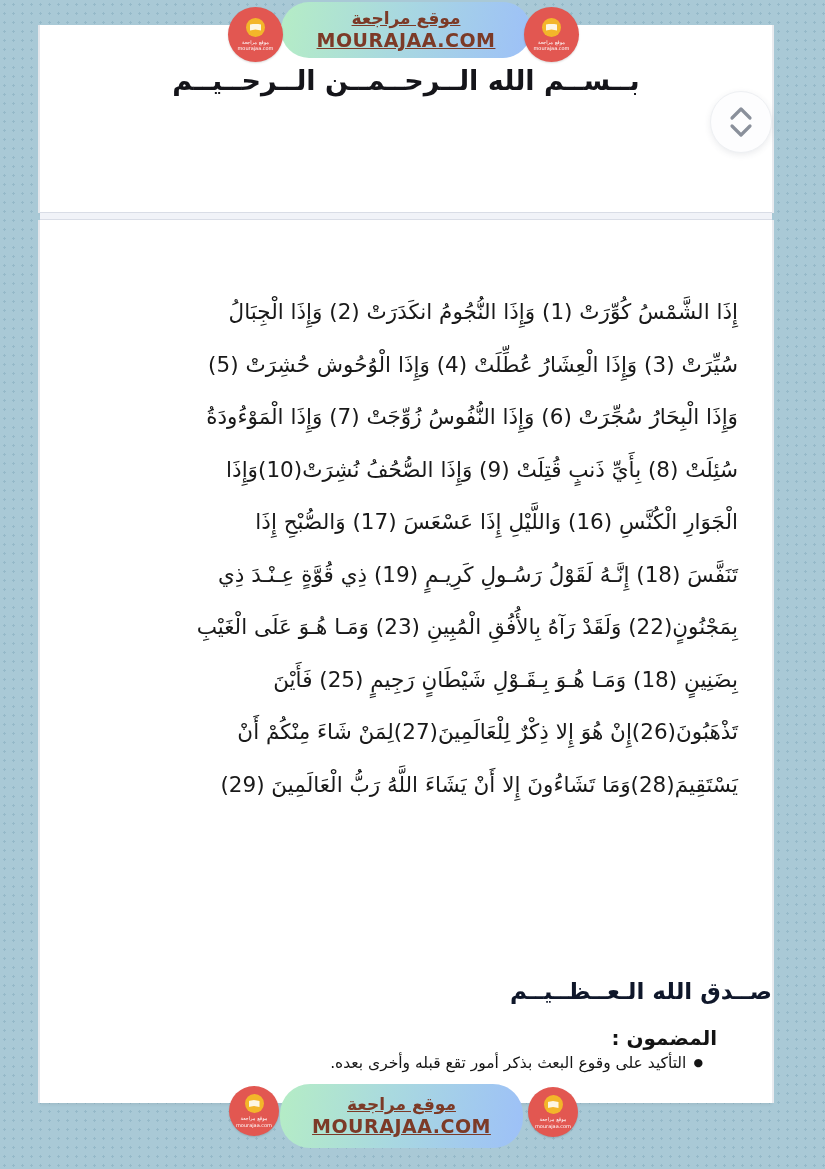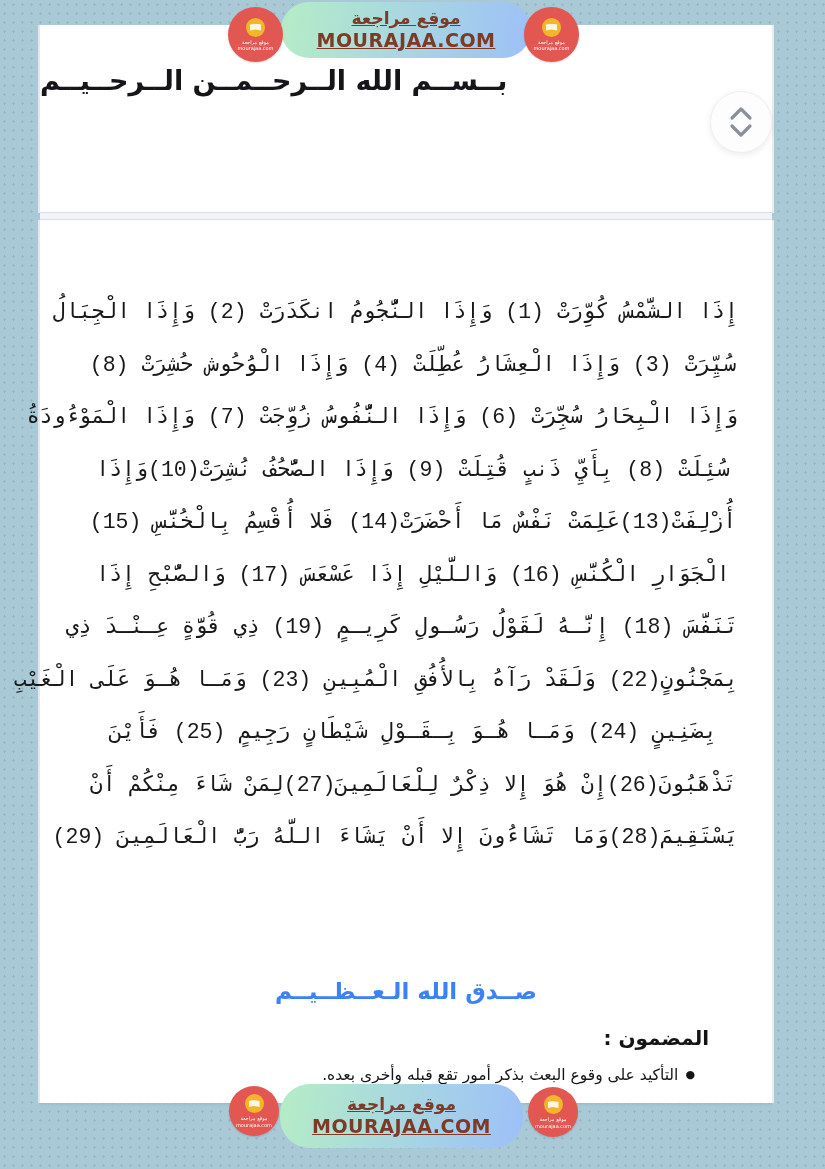"بــســم الله الــرحــمــن الــرحــيــم" .basmala { text-align: left -> center }
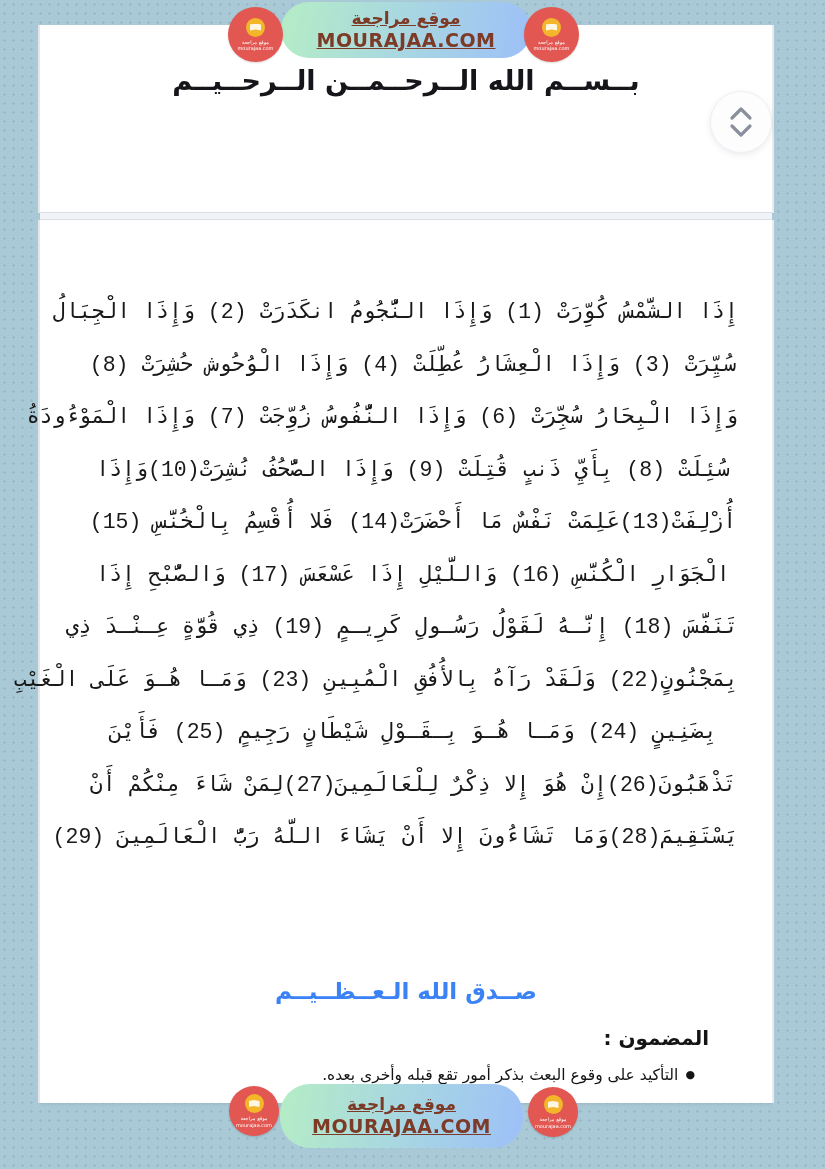"إِذَا الشَّمْسُ كُوِّرَتْ (1) وَإِذَا" .verses { font-family: Liberation Mono, monospace -> none; text-align: center -> none }
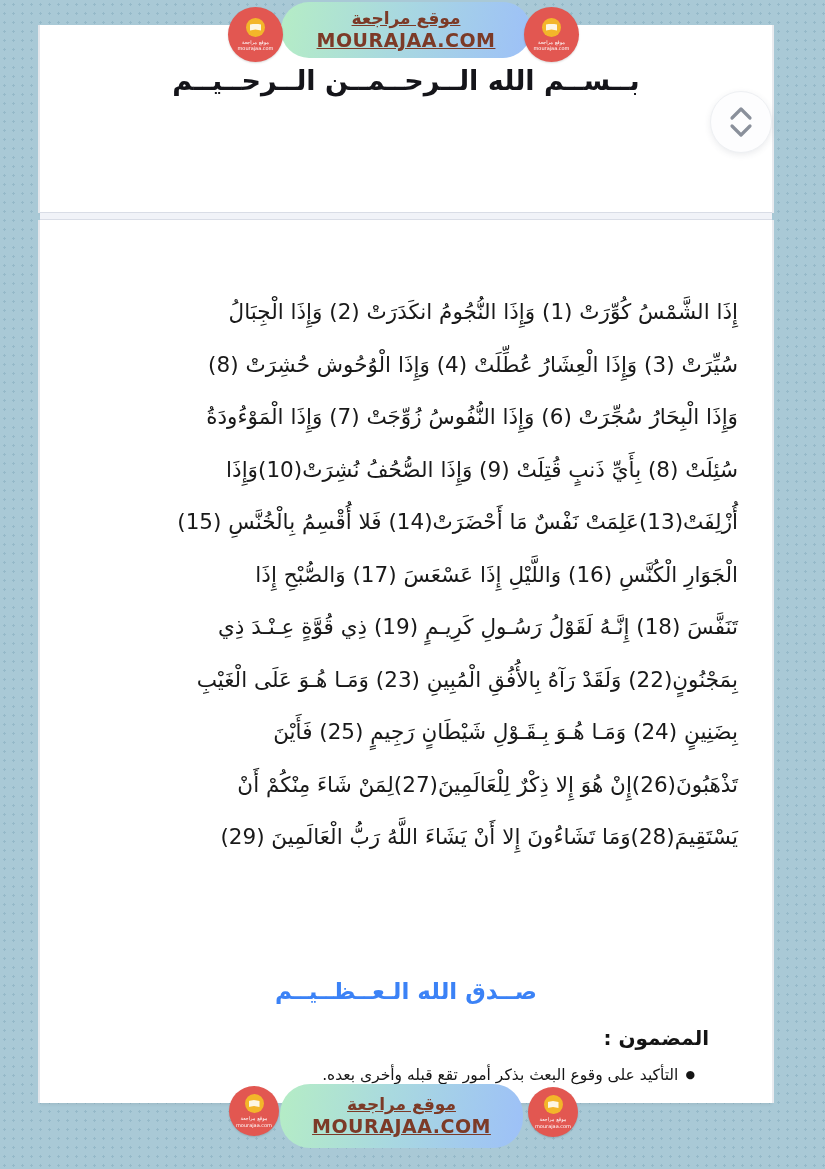"سُيِّرَتْ (3) وَإِذَا الْعِشَارُ" div.verse-line { text: 8 -> 5 }
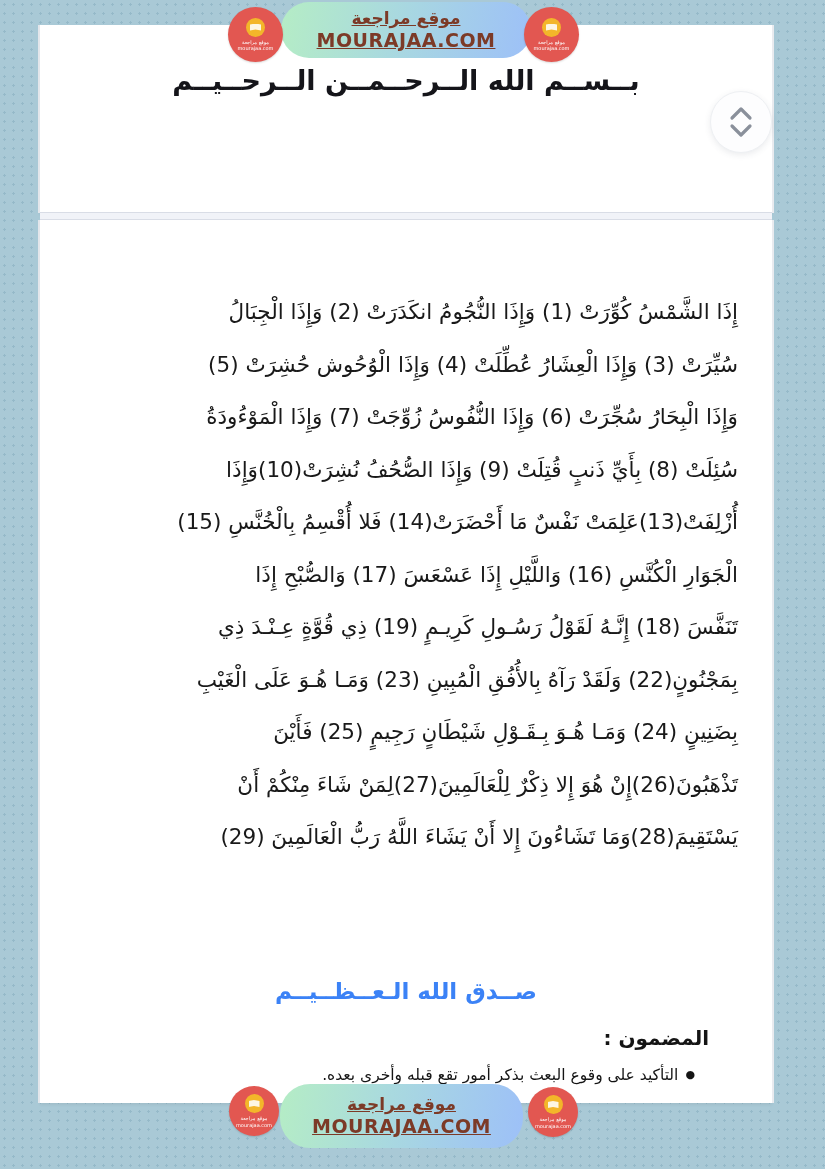"أُزْلِفَتْ(13)عَلِمَتْ نَفْسٌ مَا" div.verse-line { html: <div>أُزْلِفَتْ(13)عَلِمَتْ نَفْسٌ مَا أَحْضَرَتْ(14) فَلا أُقْسِمُ بِالْخُنَّسِ (15)</div> -> none }
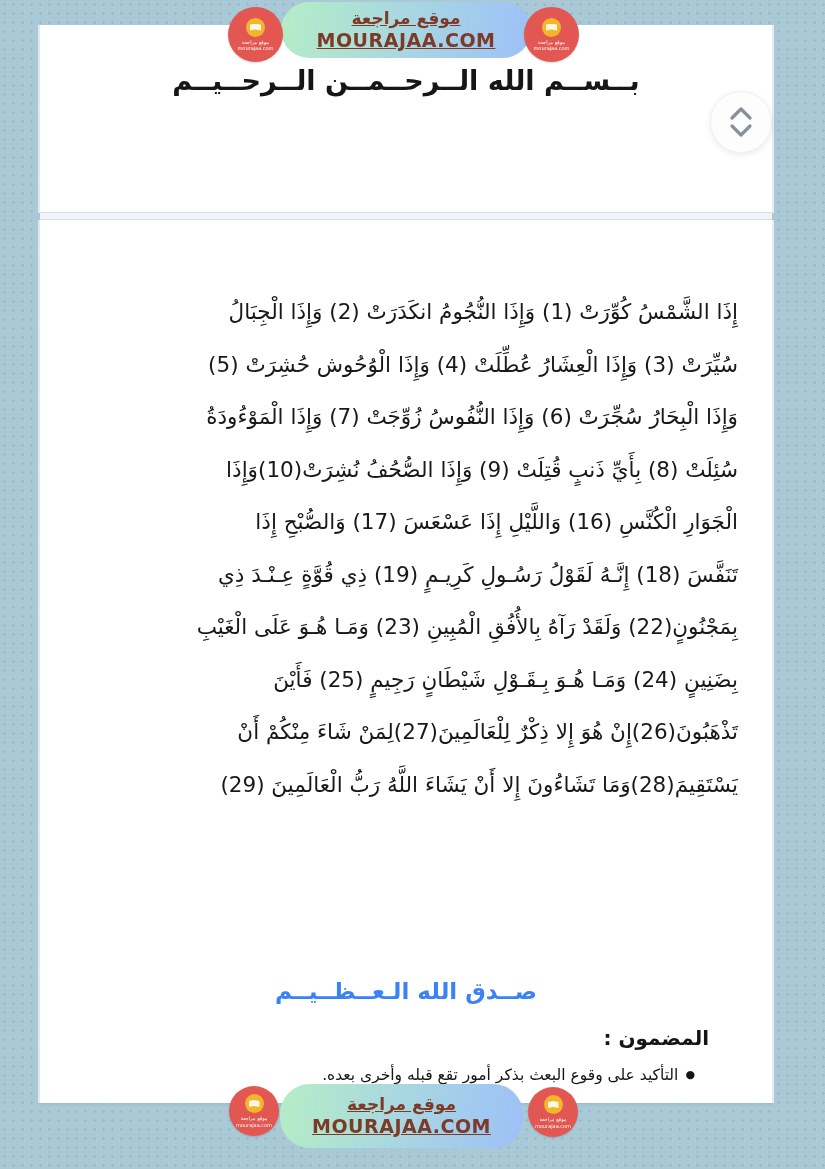"بِضَنِينٍ (24) وَمَـا هُـوَ بِـقَـوْلِ" div.verse-line { text: 24 -> 18 }
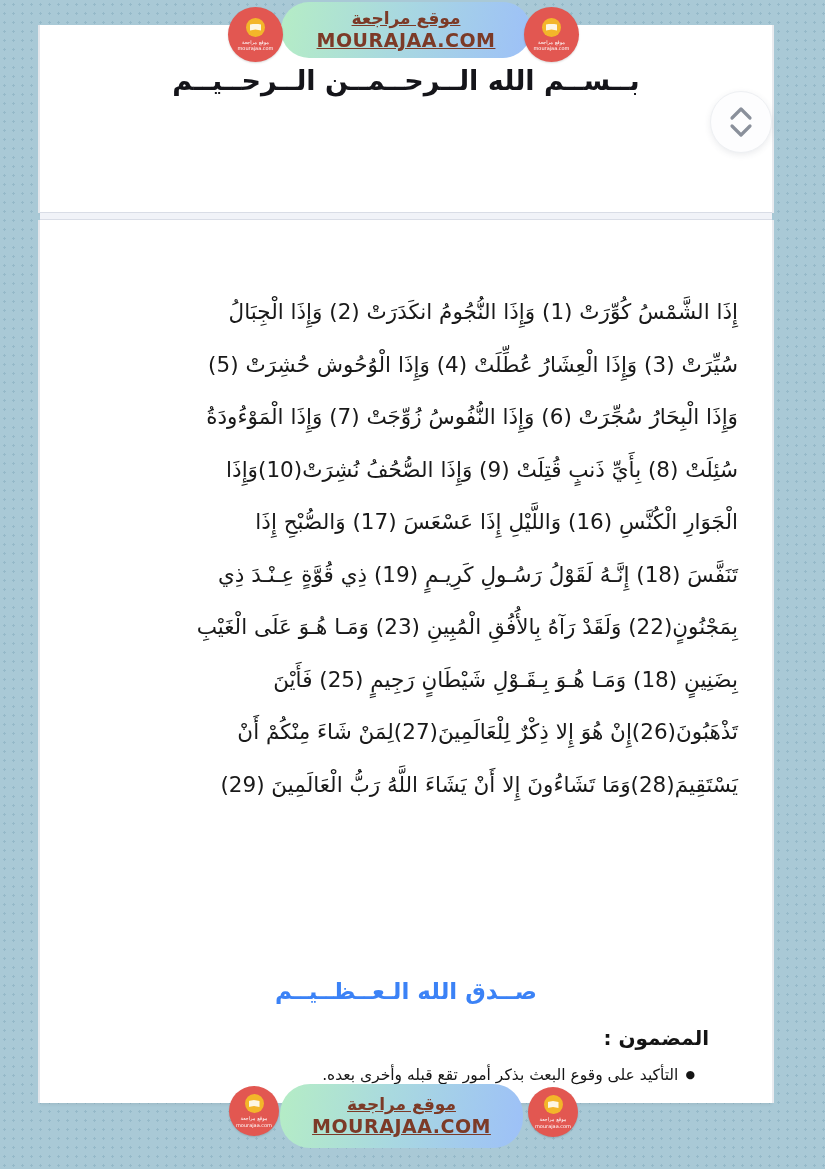"صــدق الله الـعــظــيــم" .closing { color: #3b82f6 -> #0f172a; text-align: center -> right }
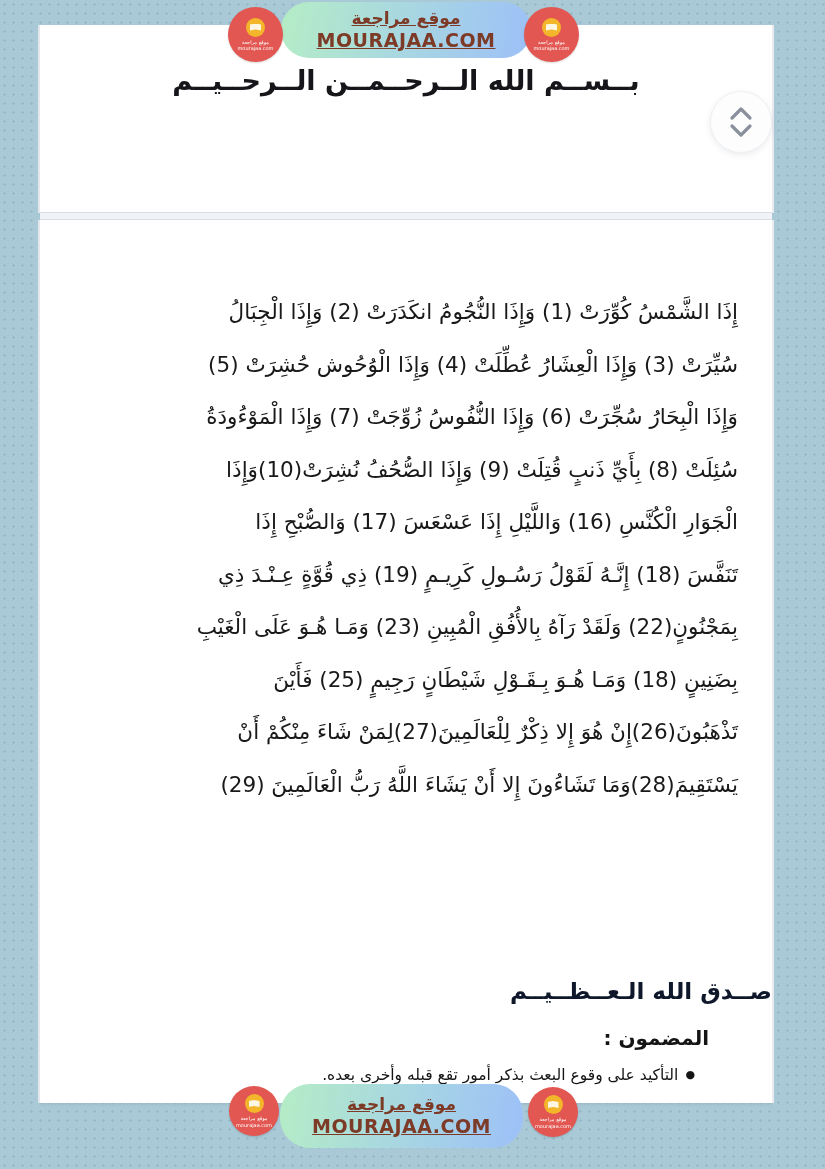"المضمون :" .content { right: 63px -> 55px }
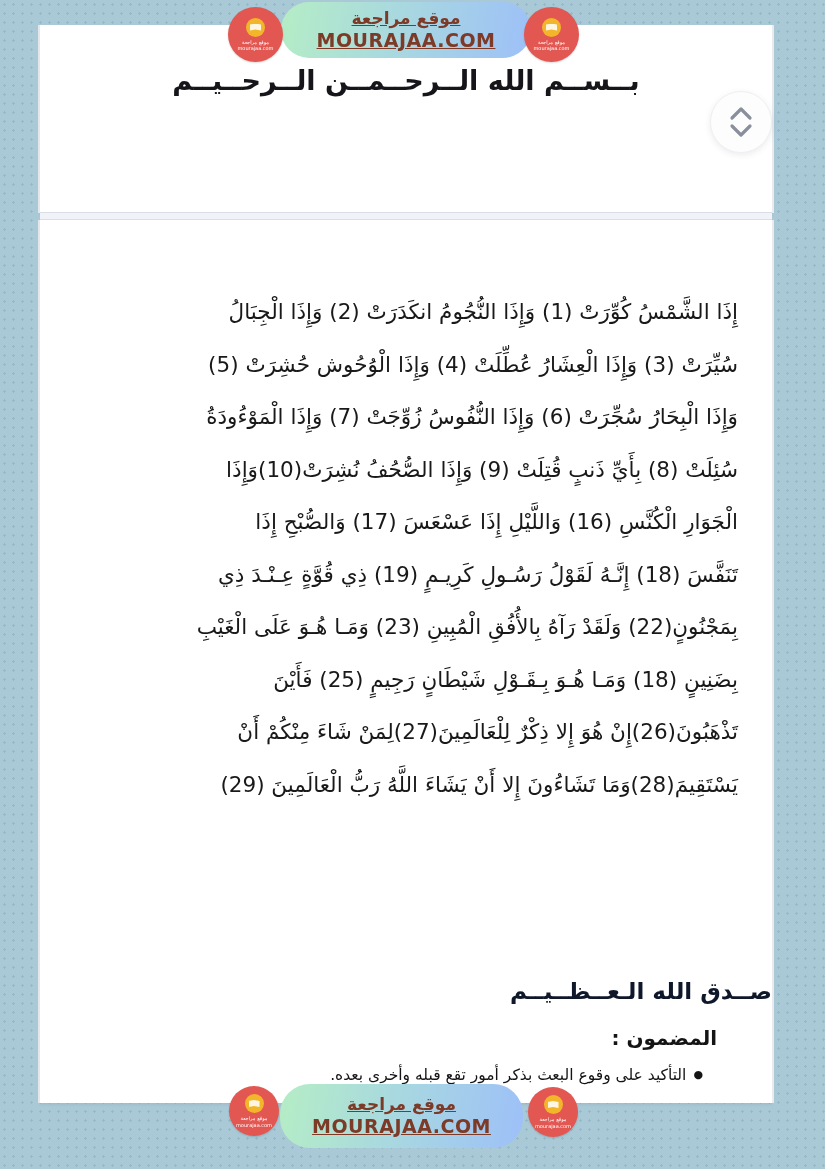"●التأكيد على وقوع البعث بذكر" .content-bullet { margin-top: 16px -> 4px }
